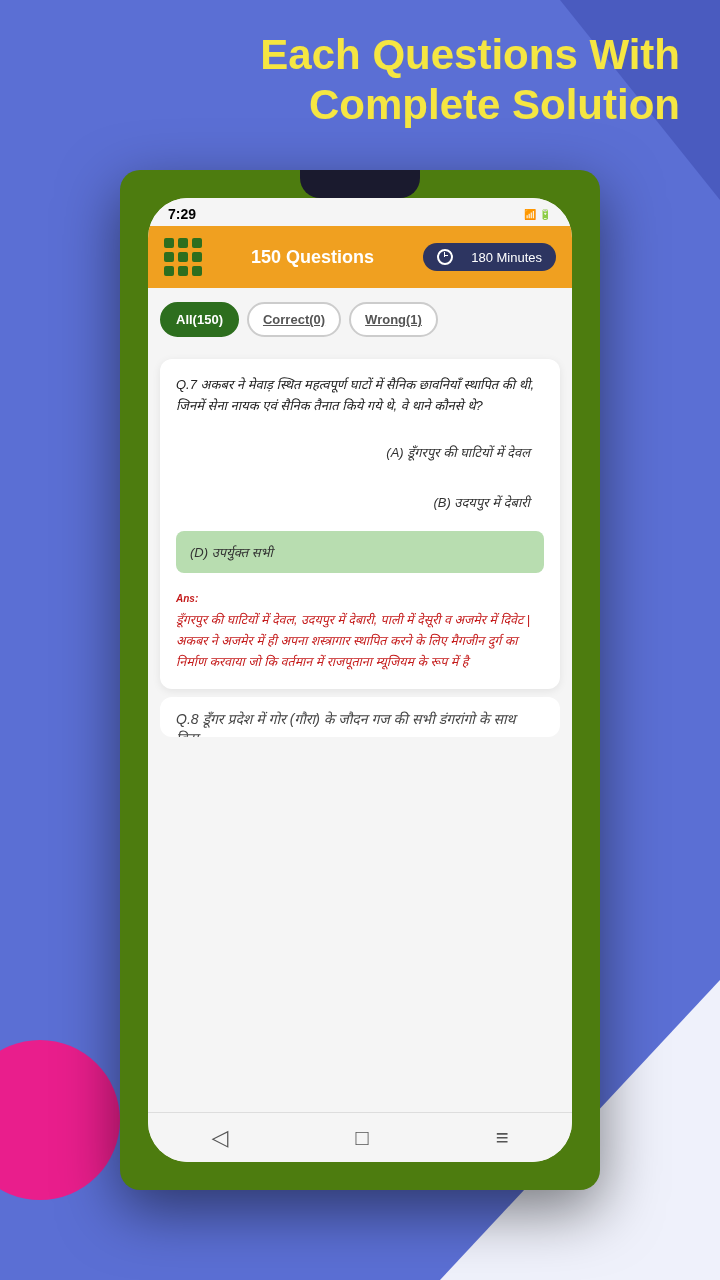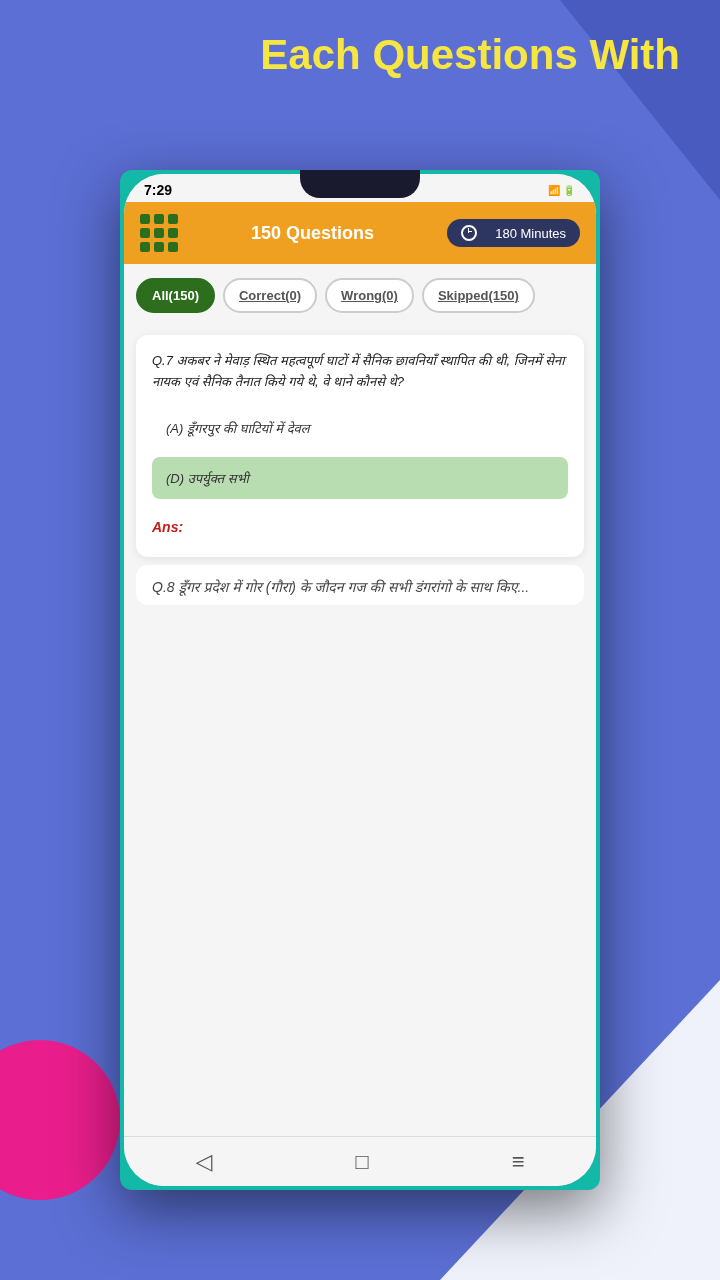"Complete Solution" div { html: none -> <div>Complete Solution</div> }
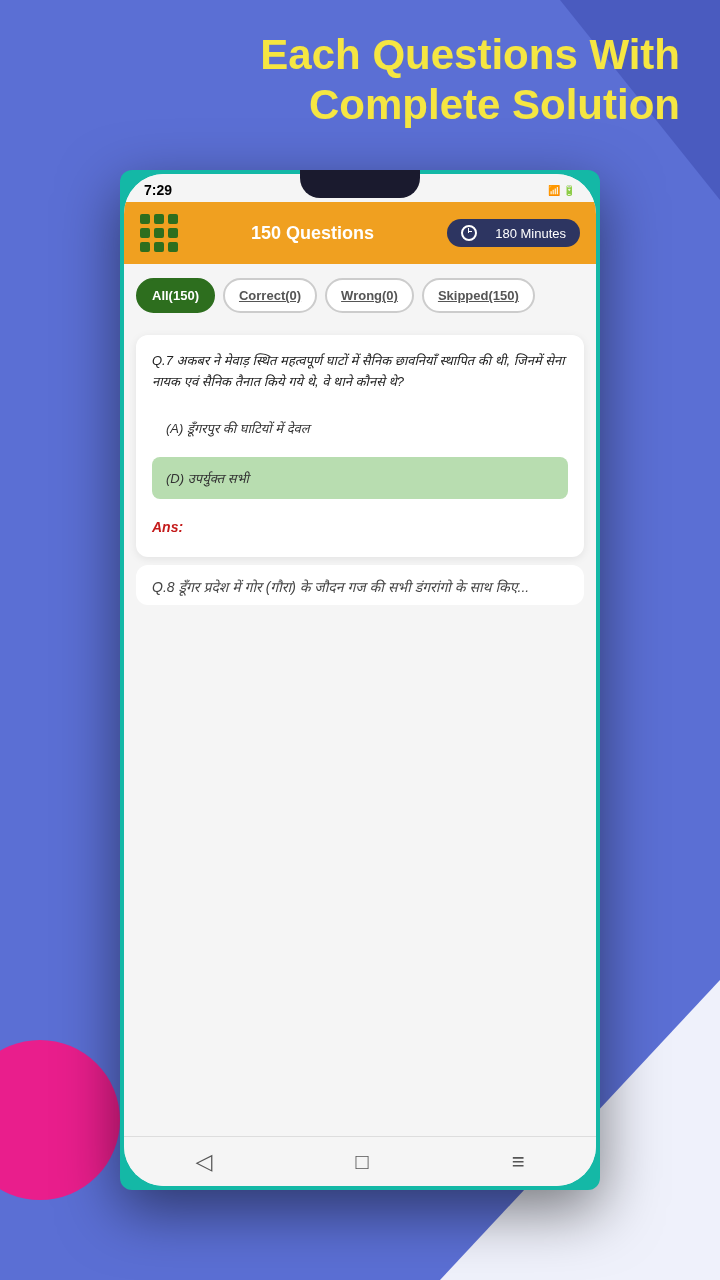"7:29" .phone-frame { background: #14b8a6 -> #4d7c0f; border-radius: 12px -> 20px; padding: 4px -> 28px }
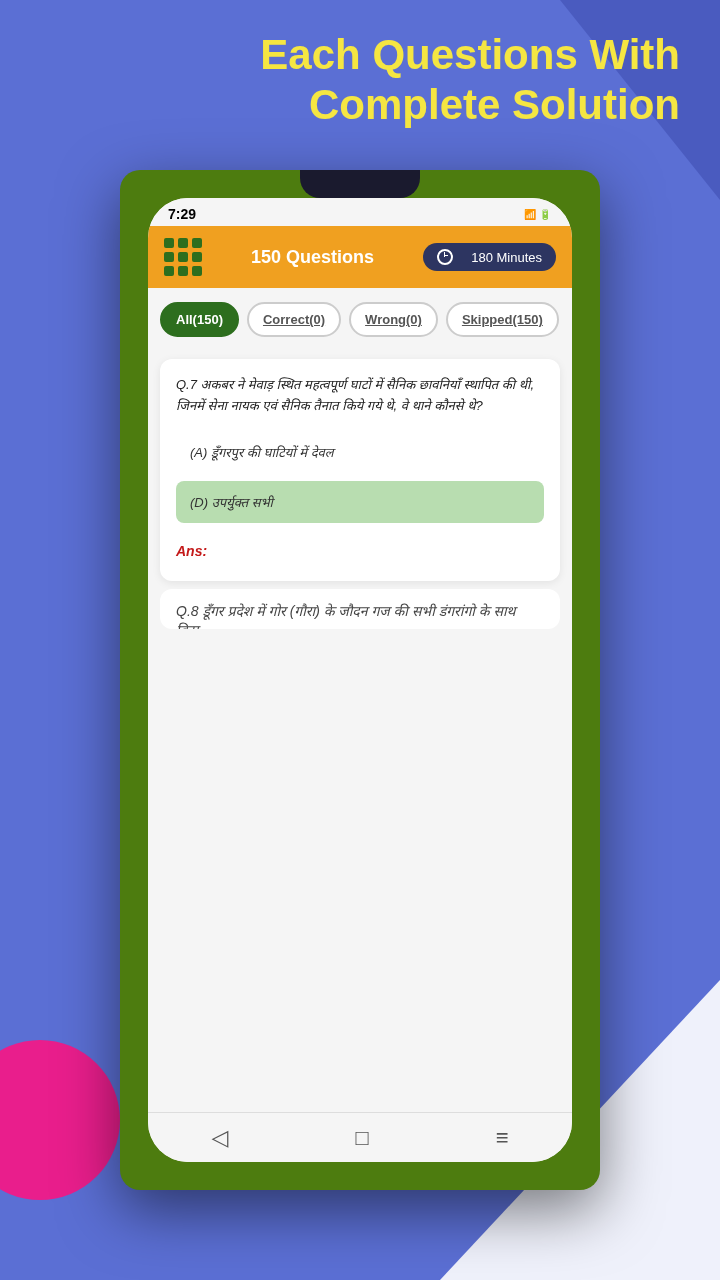"Wrong(0)" button.filter-pill { text: 0 -> 1 }
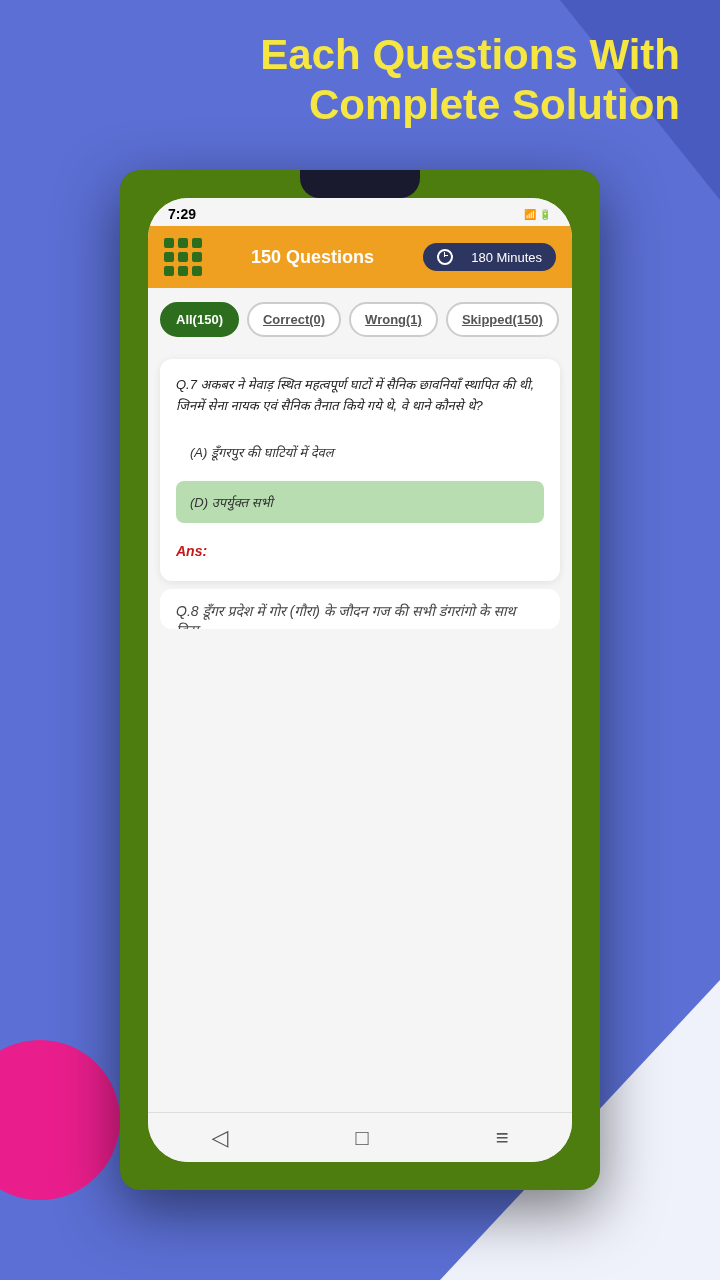"Skipped(150)" button.filter-pill { html: <button>Skipped(150)</button> -> none }
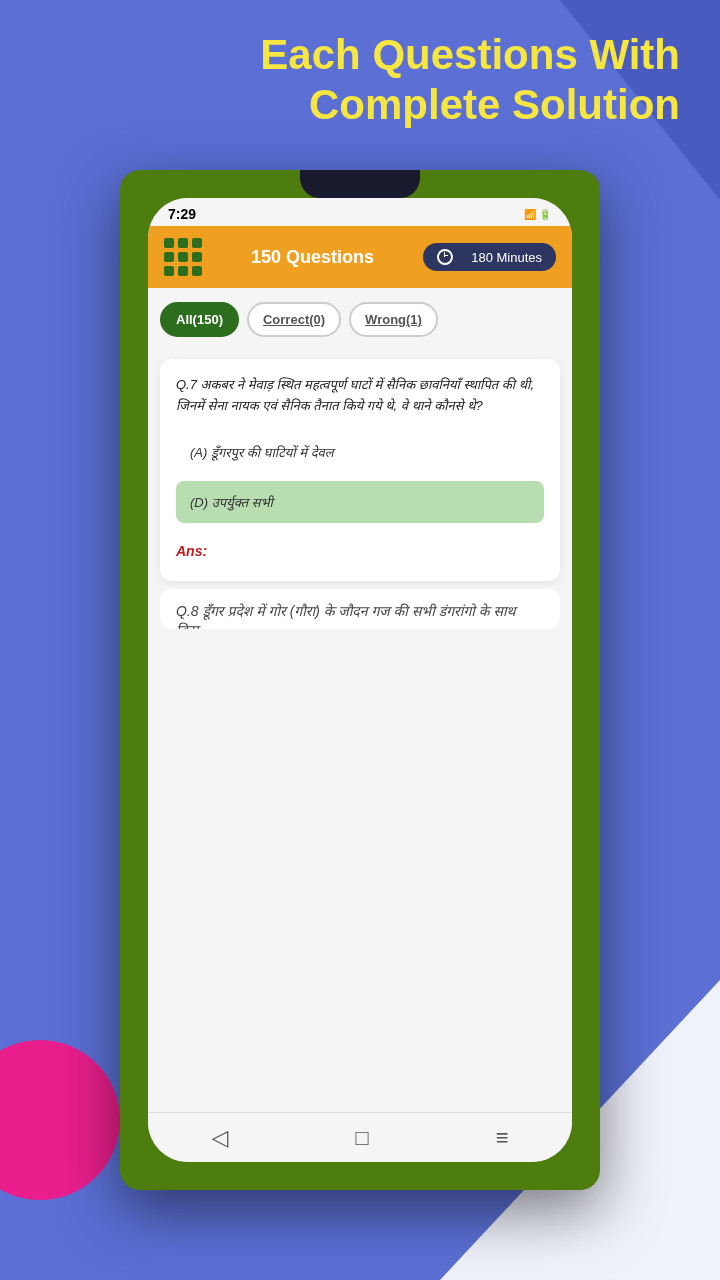"(A) डूँगरपुर की घाटियों में" .option.normal { text-align: none -> right }
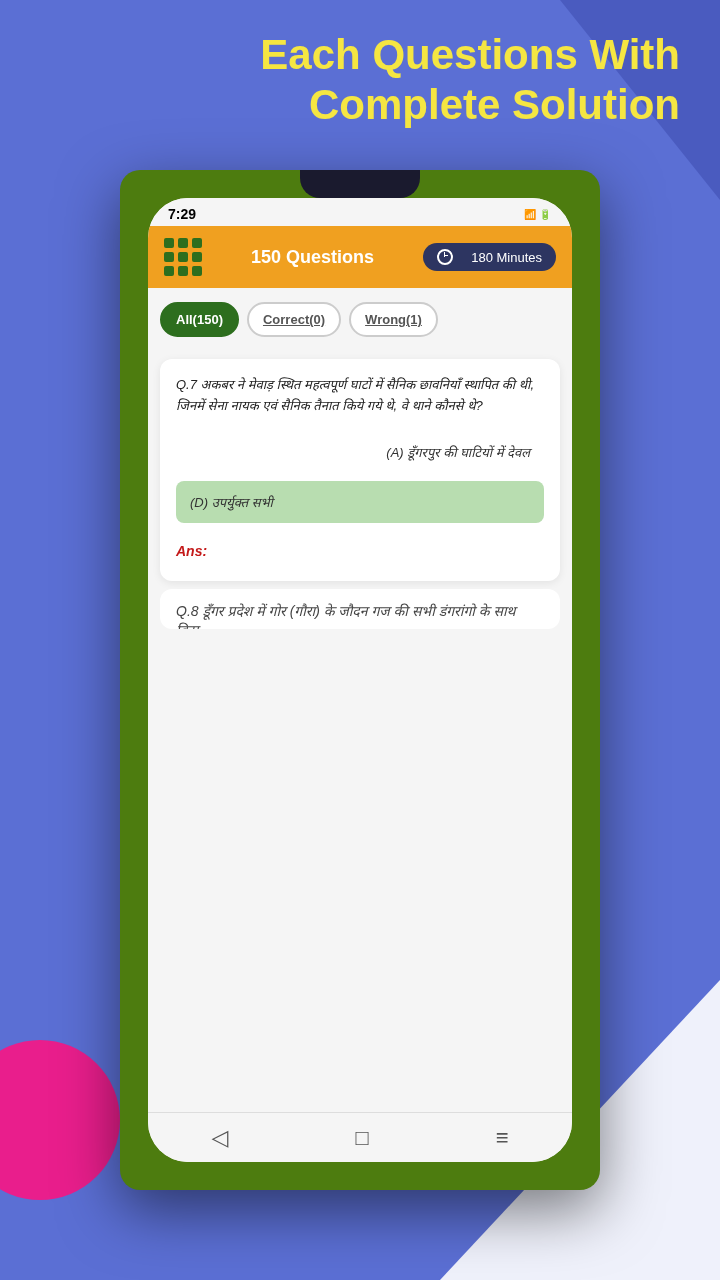"(B) उदयपुर में देबारी" div.option { html: none -> <div>(B) उदयपुर में देबारी</div> }
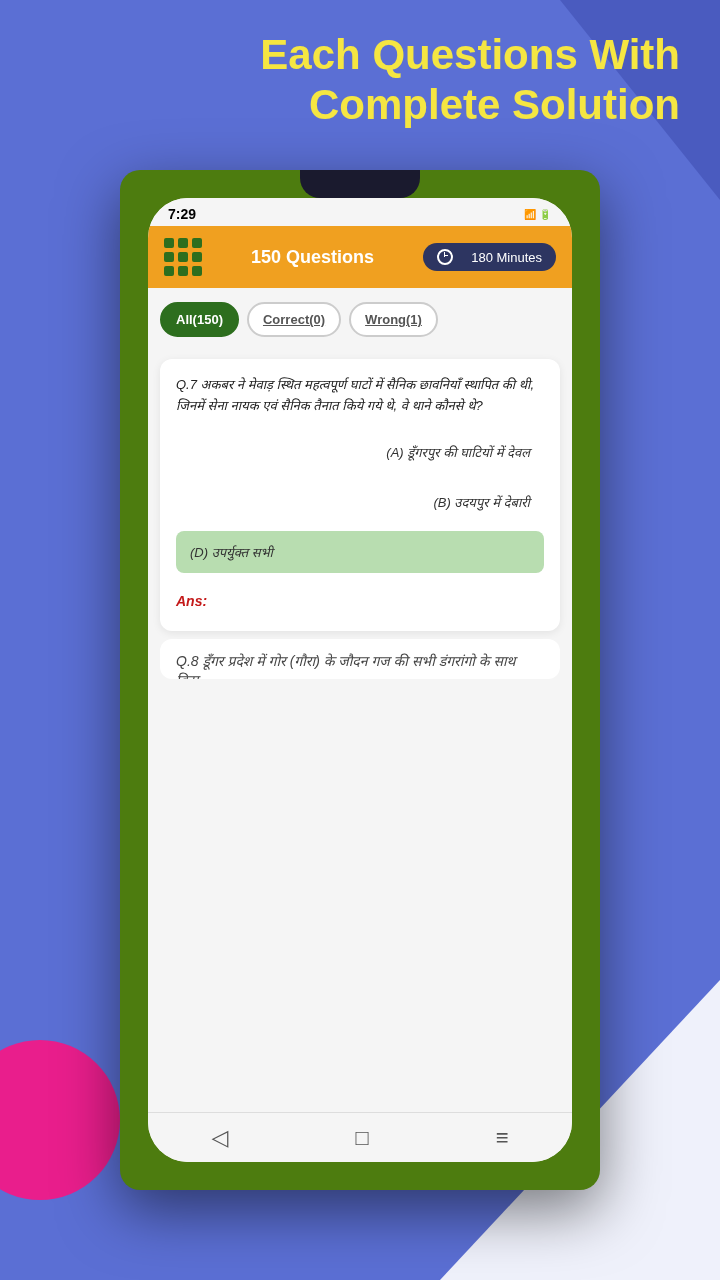"Ans:" .answer-label { font-size: 14px -> 10px }
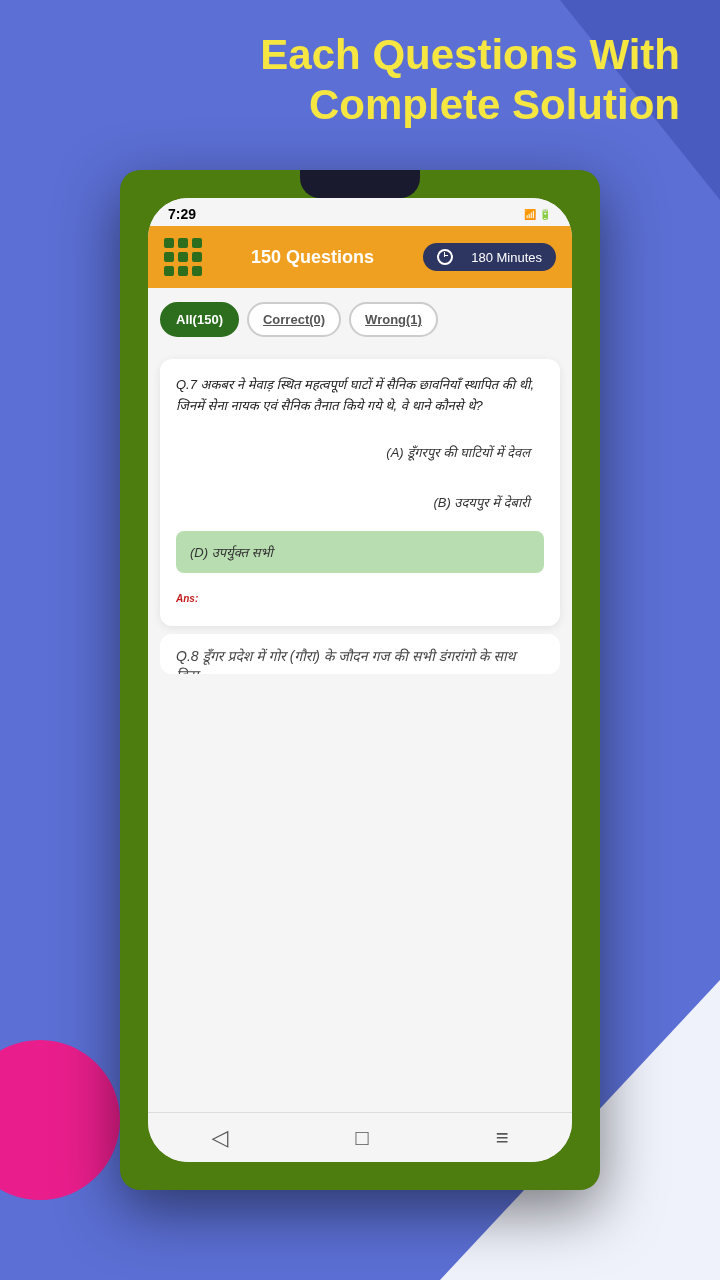"डूँगरपुर की घाटियों में देवल," div.answer-text { html: none -> <div>डूँगरपुर की घाटियों में देवल, उदयपुर में देबारी, पाली में देसूरी व अजमेर में दिवेट | अकबर ने अजमेर में ही अपना शस्त्रागार स्थापित करने के लिए मैगजीन दुर्ग का निर्माण करवाया जो कि वर्तमान में राजपूताना म्यूजियम के रूप में है</div> }
